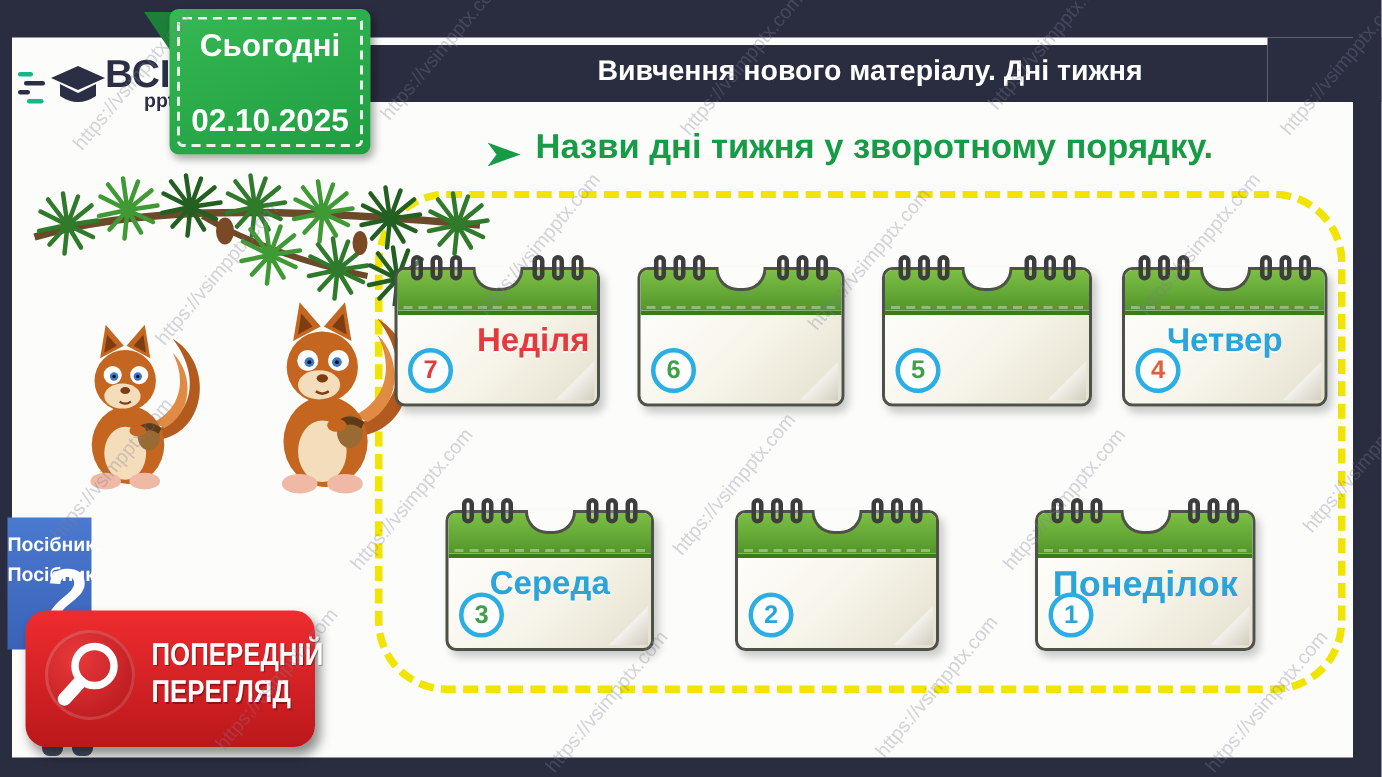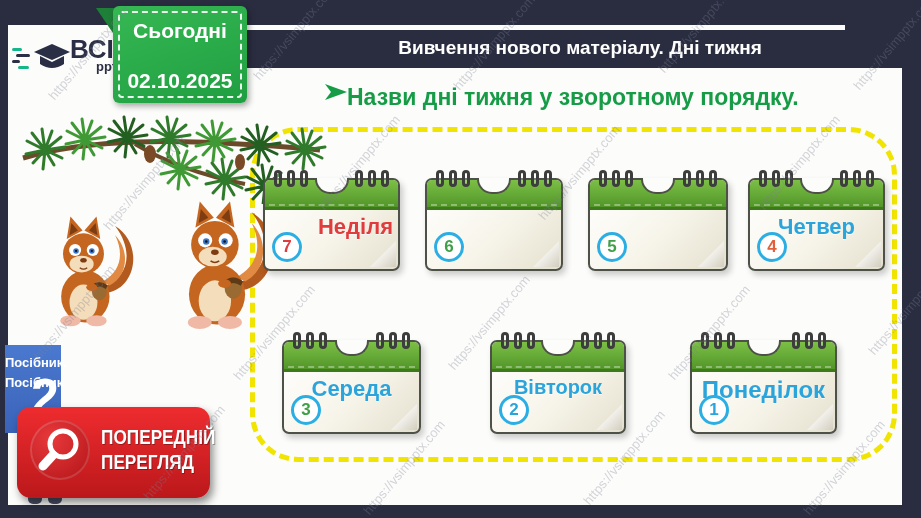"Назви дні тижня у зворотному" #heading-row { align-items: flex-start -> flex-end; gap: none -> 10px }
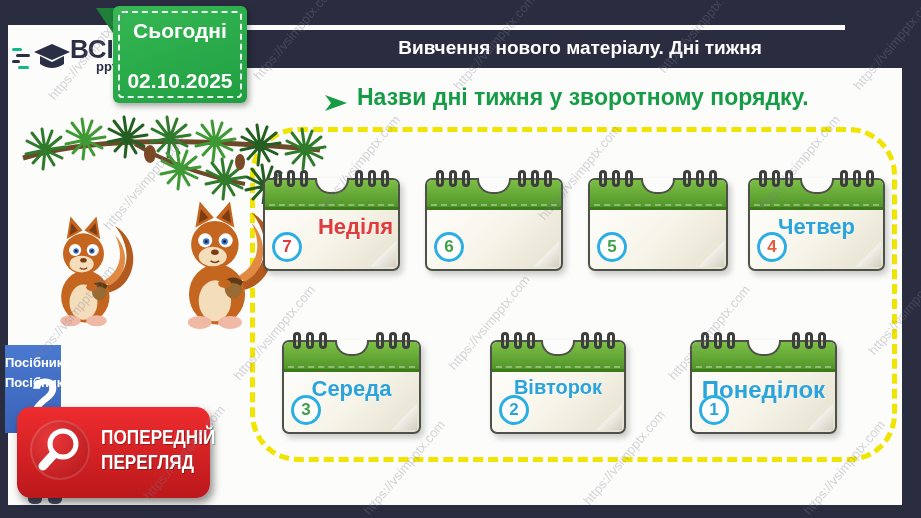"Середа" .c3 { left: 282px -> 297px }
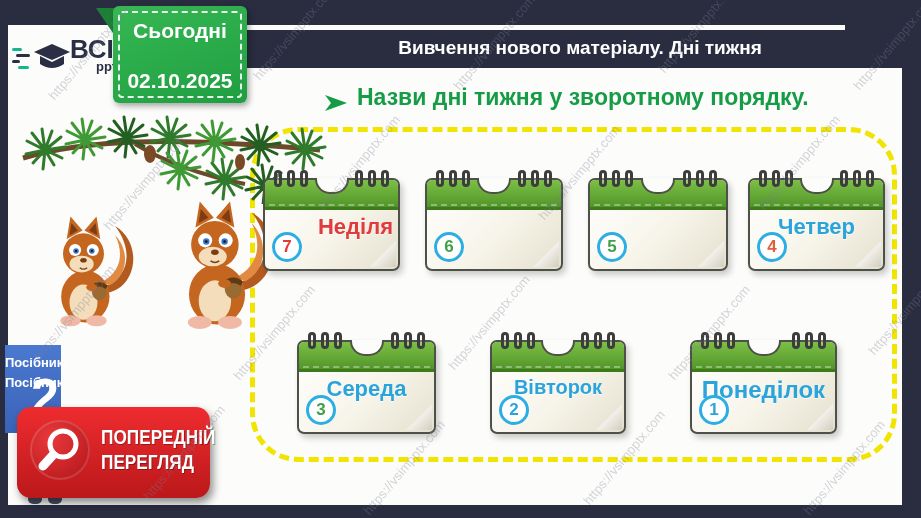"Вівторок" div.day { html: <div>Вівторок</div> -> none }
